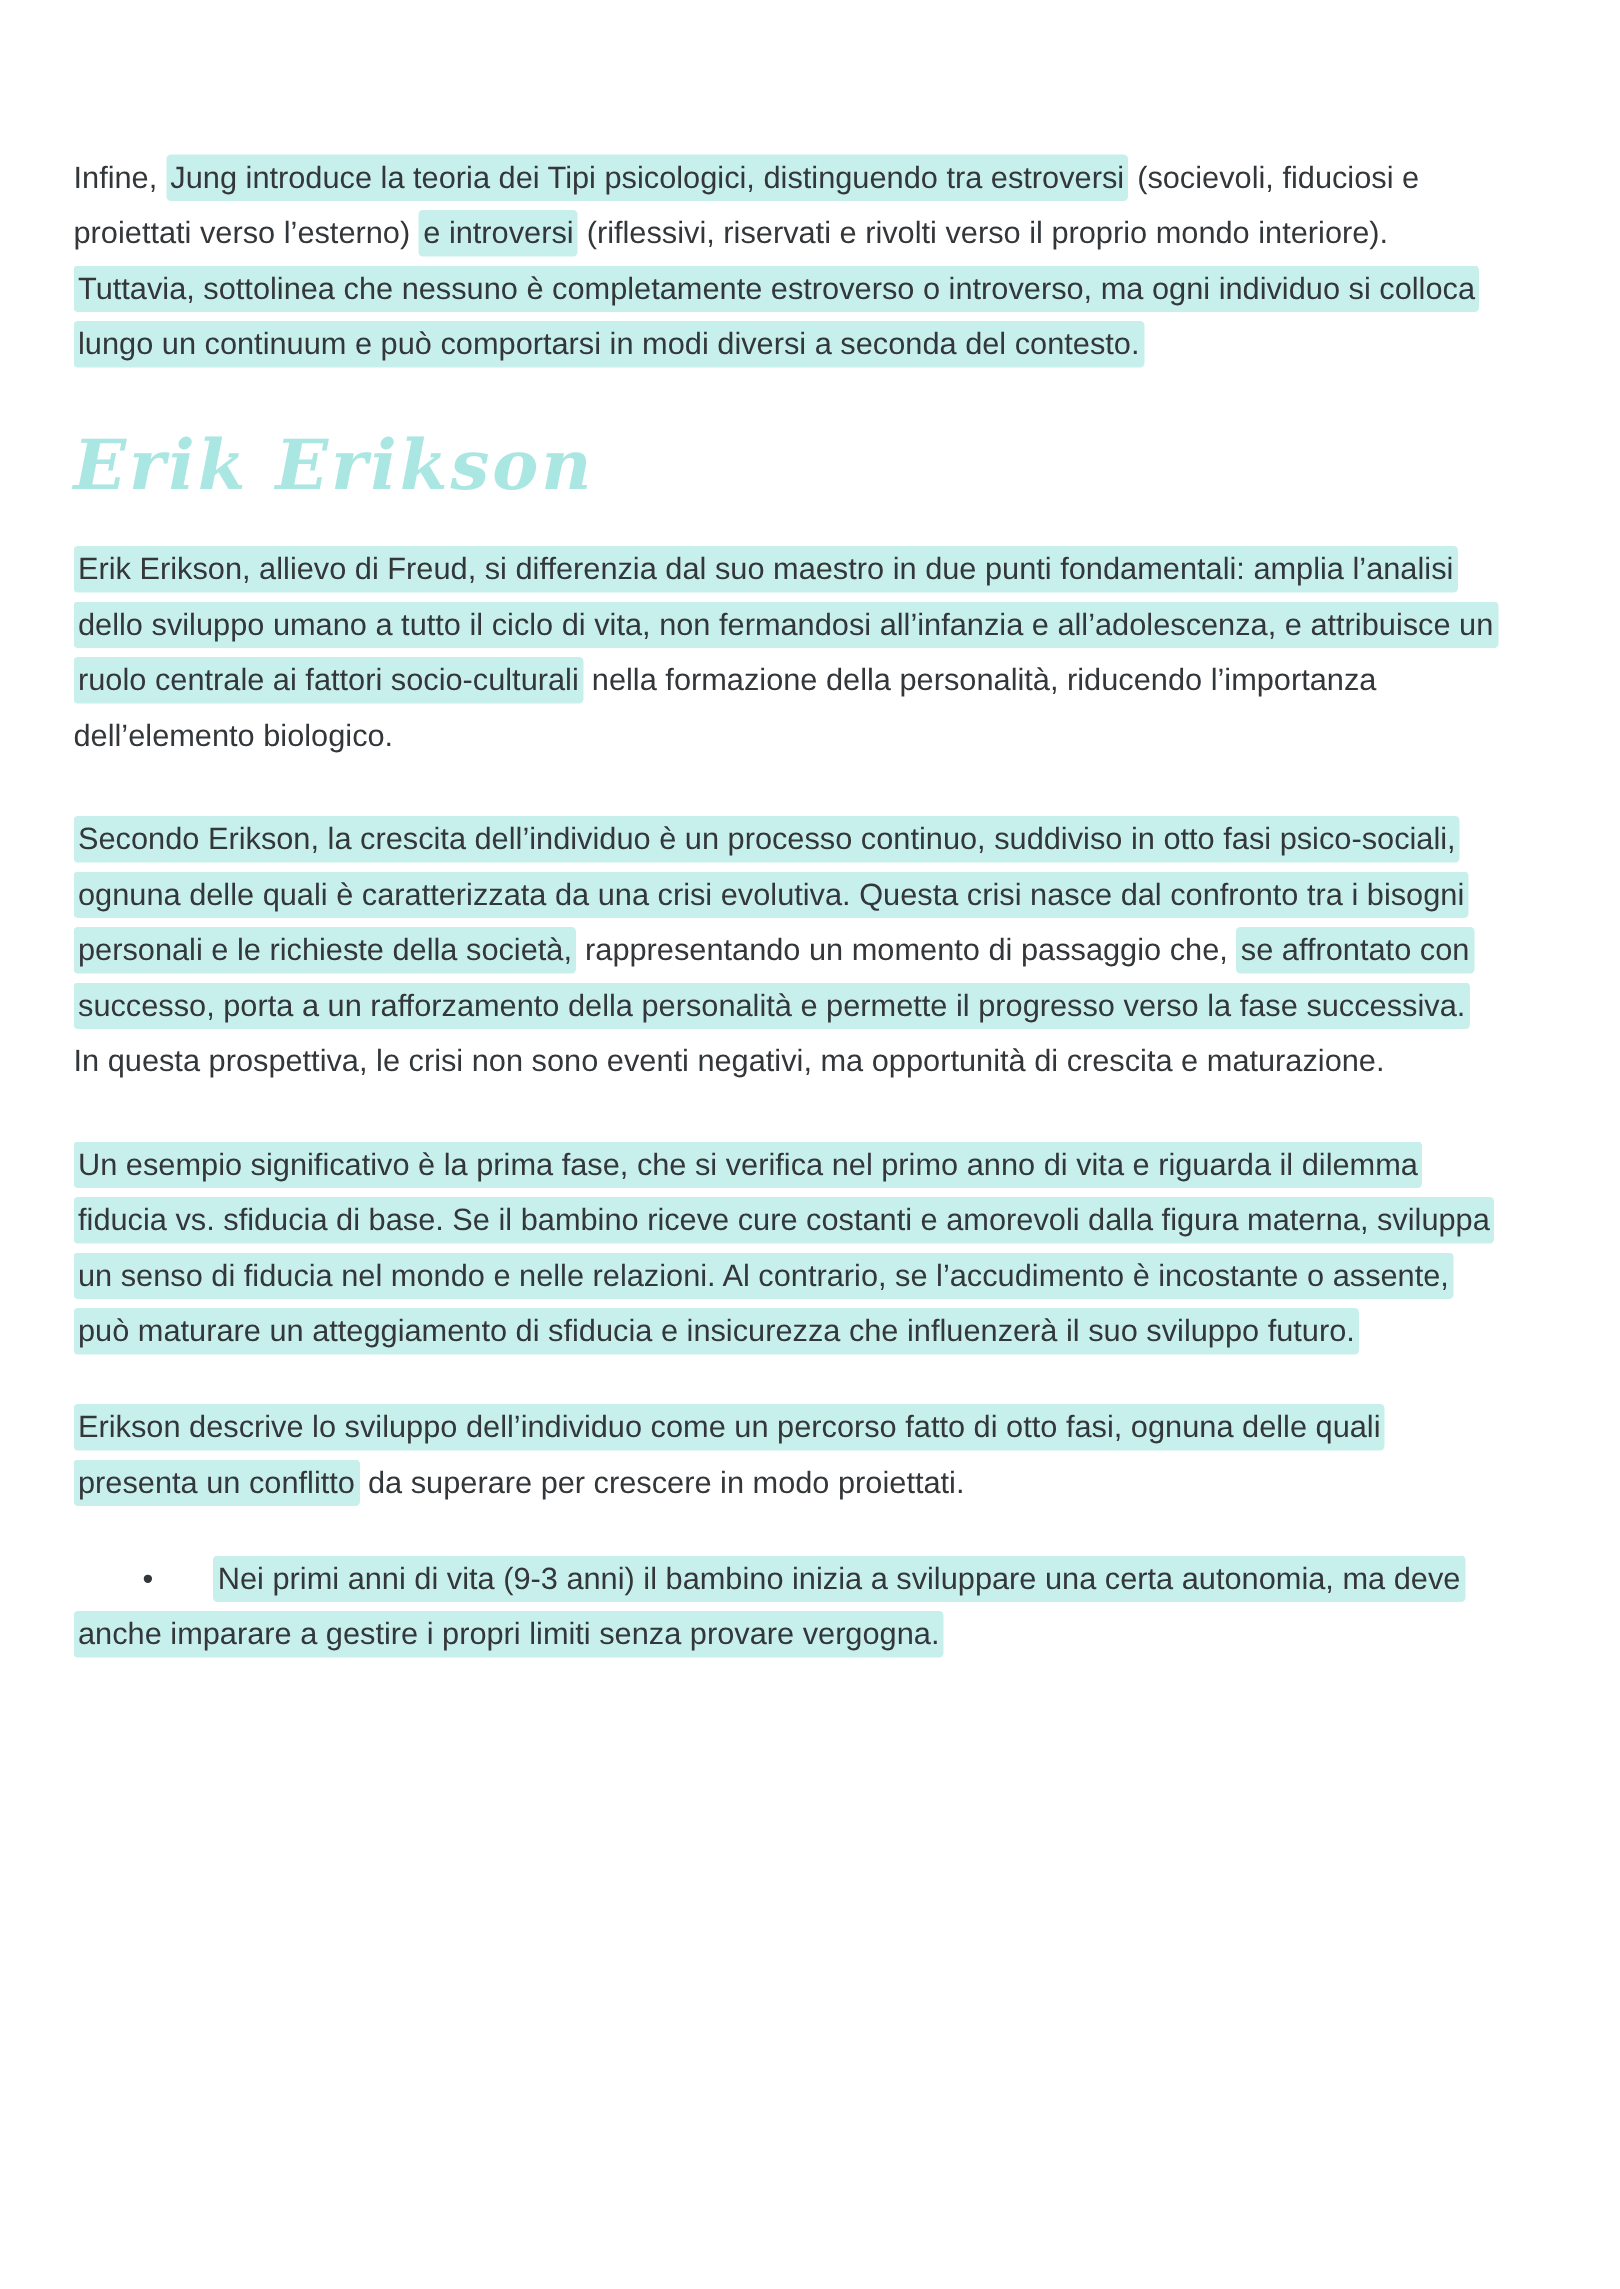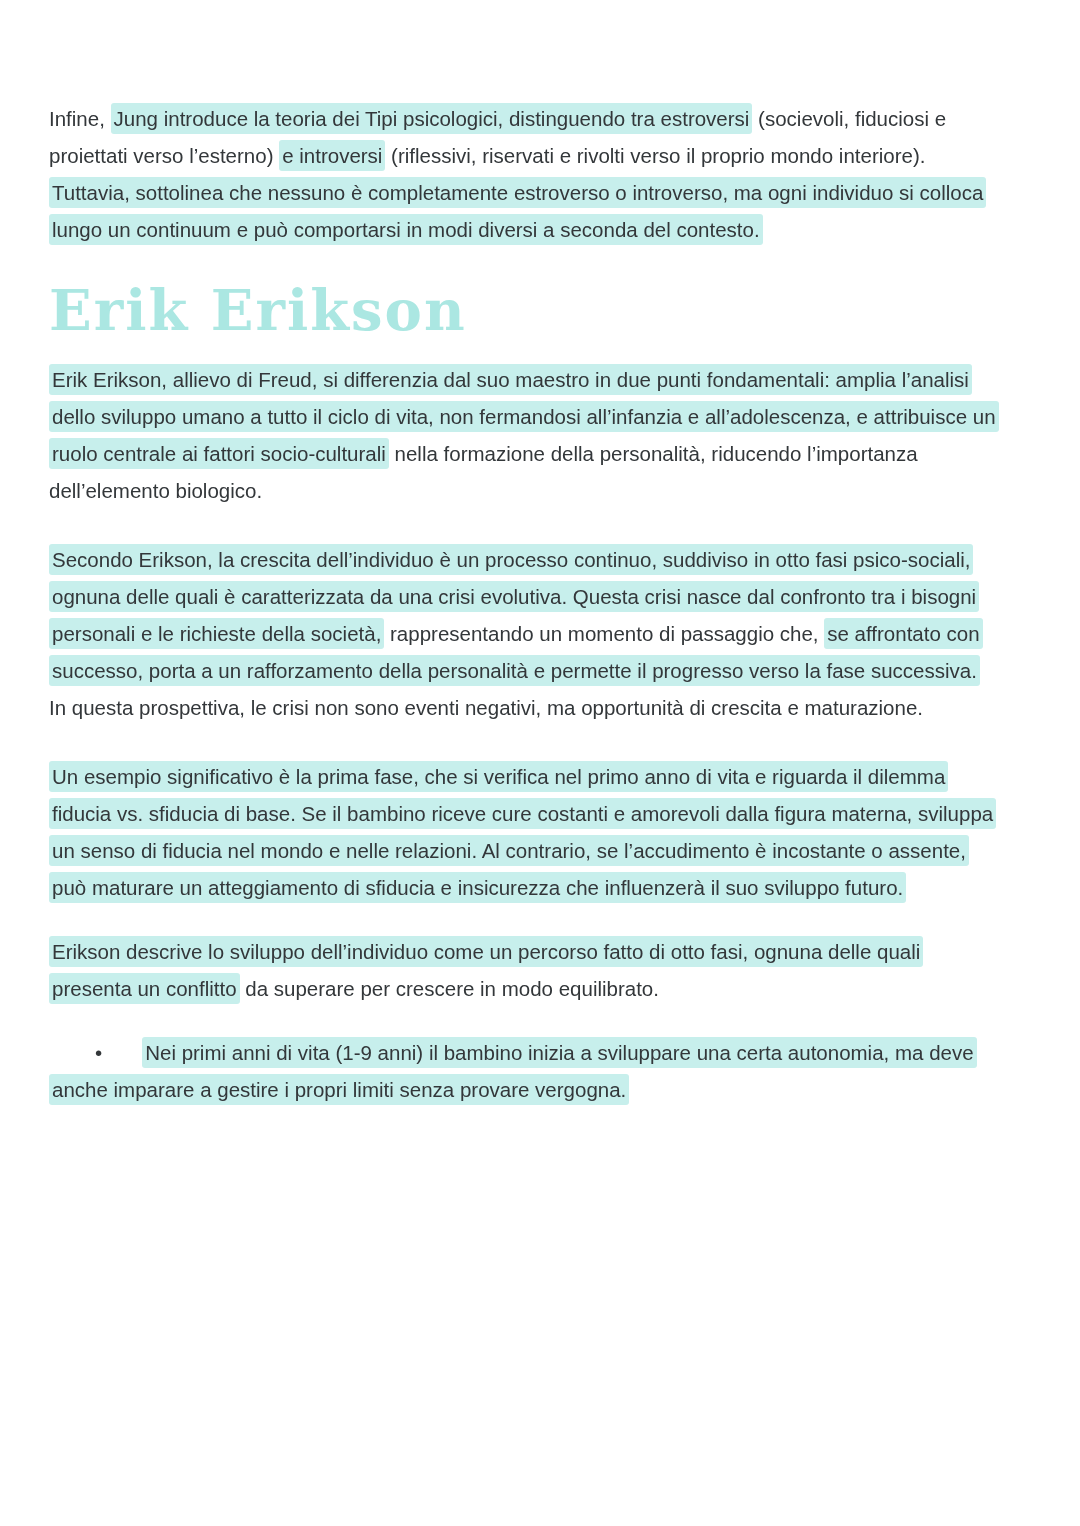"Erik Erikson" .heading { font-size: 56px -> 46px; font-style: none -> italic }
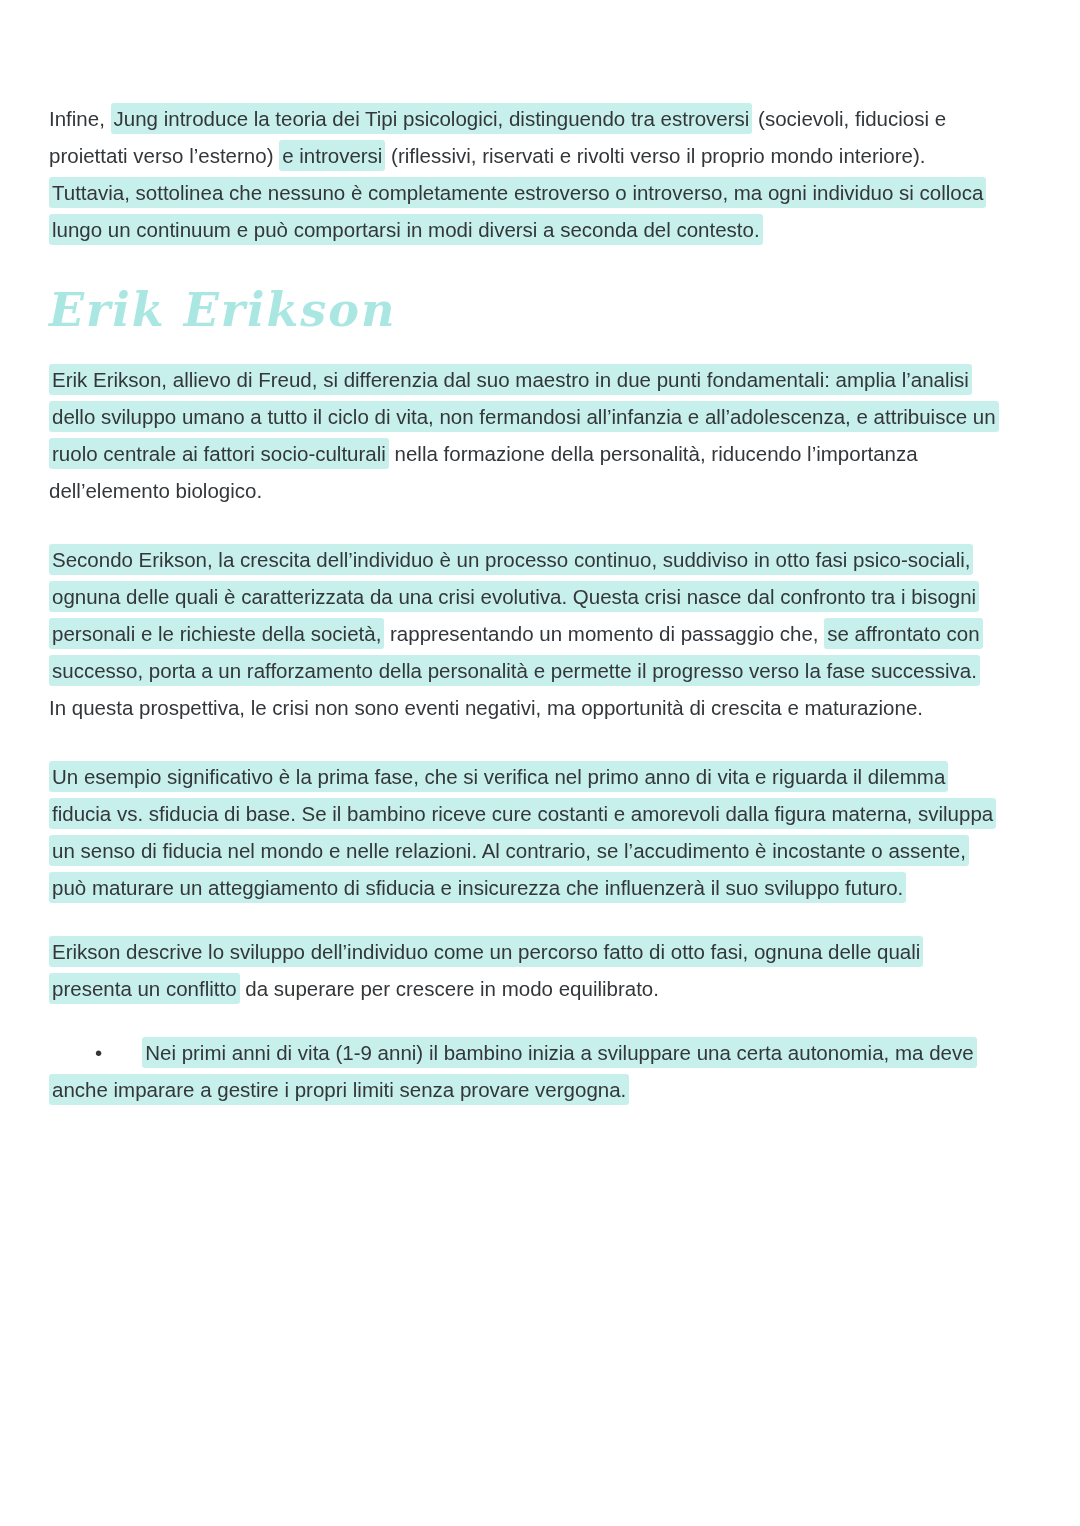"da superare per crescere in" span.plain { text: equilibrato -> proiettati }
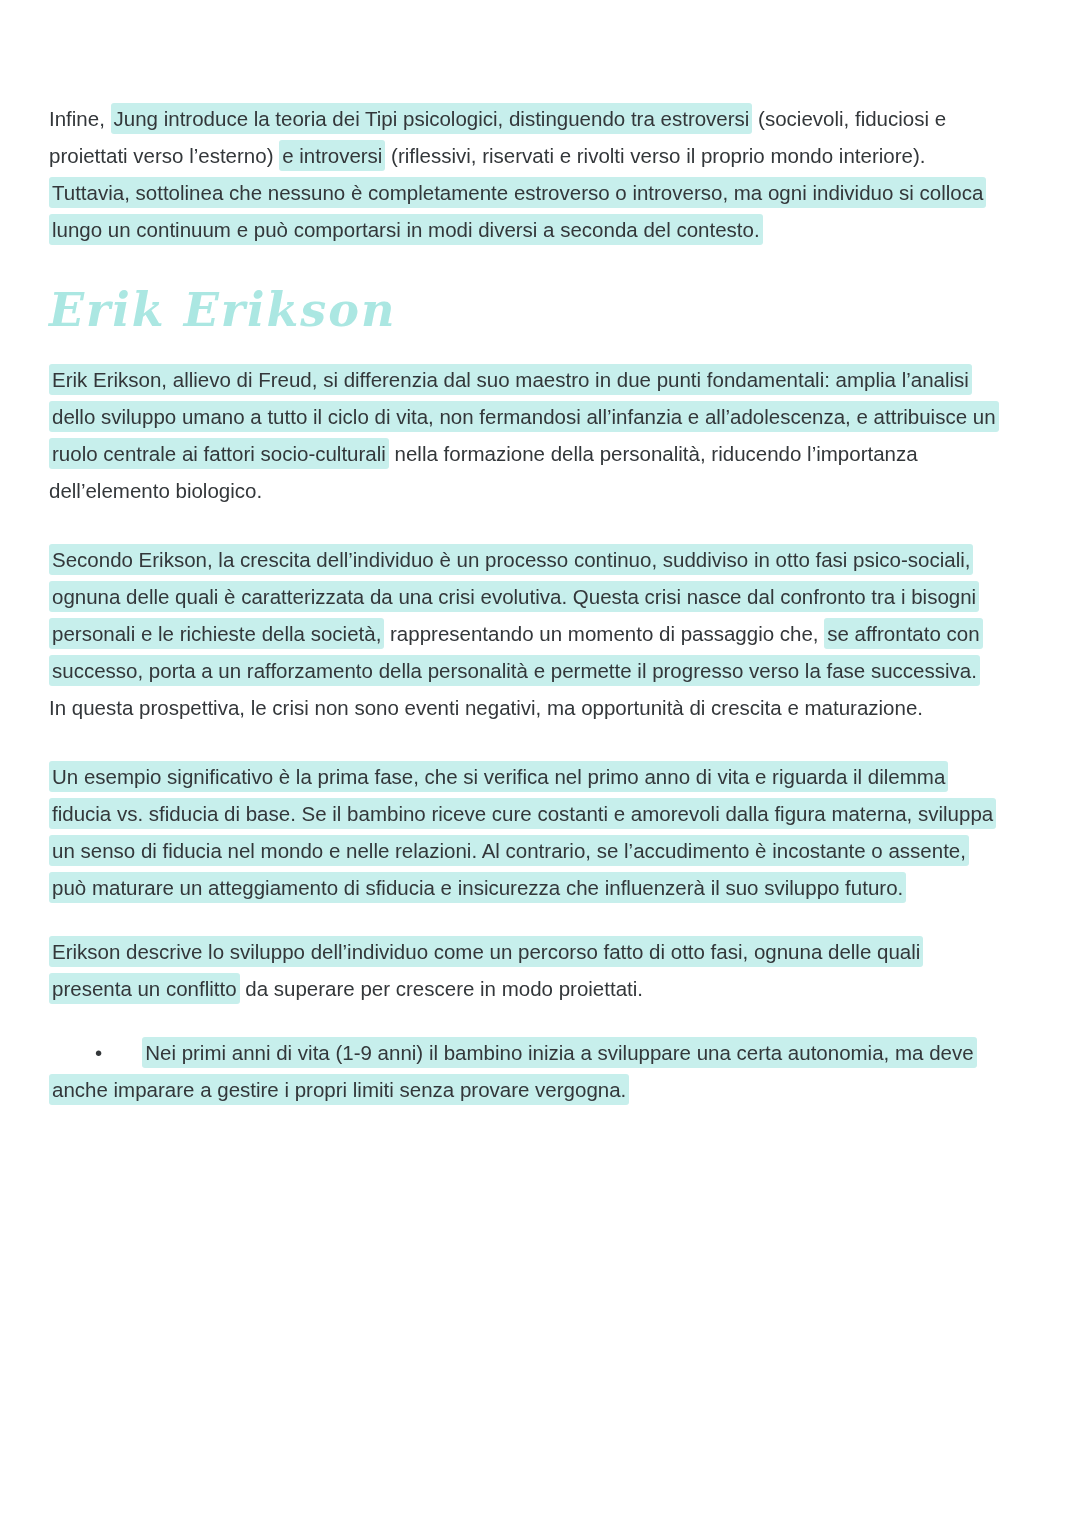"Nei primi anni di vita" span.hl { text: 1-9 -> 9-3 }
